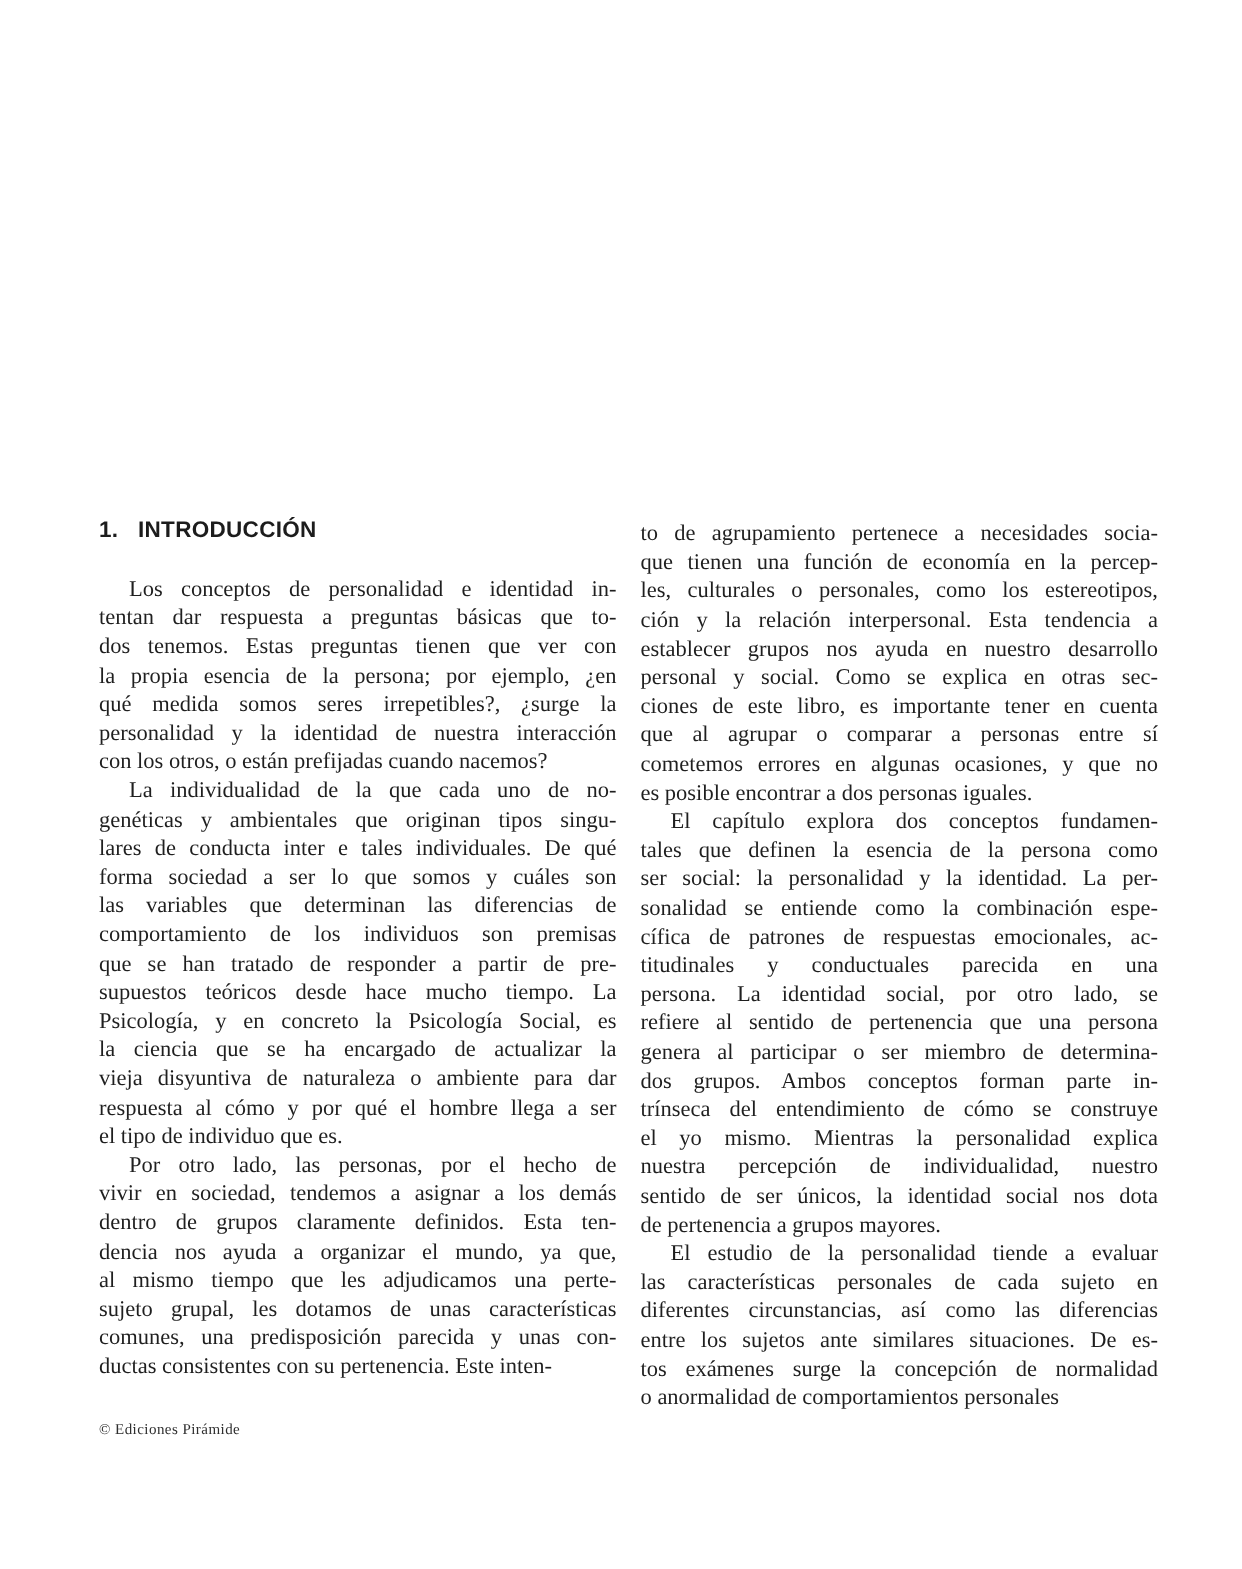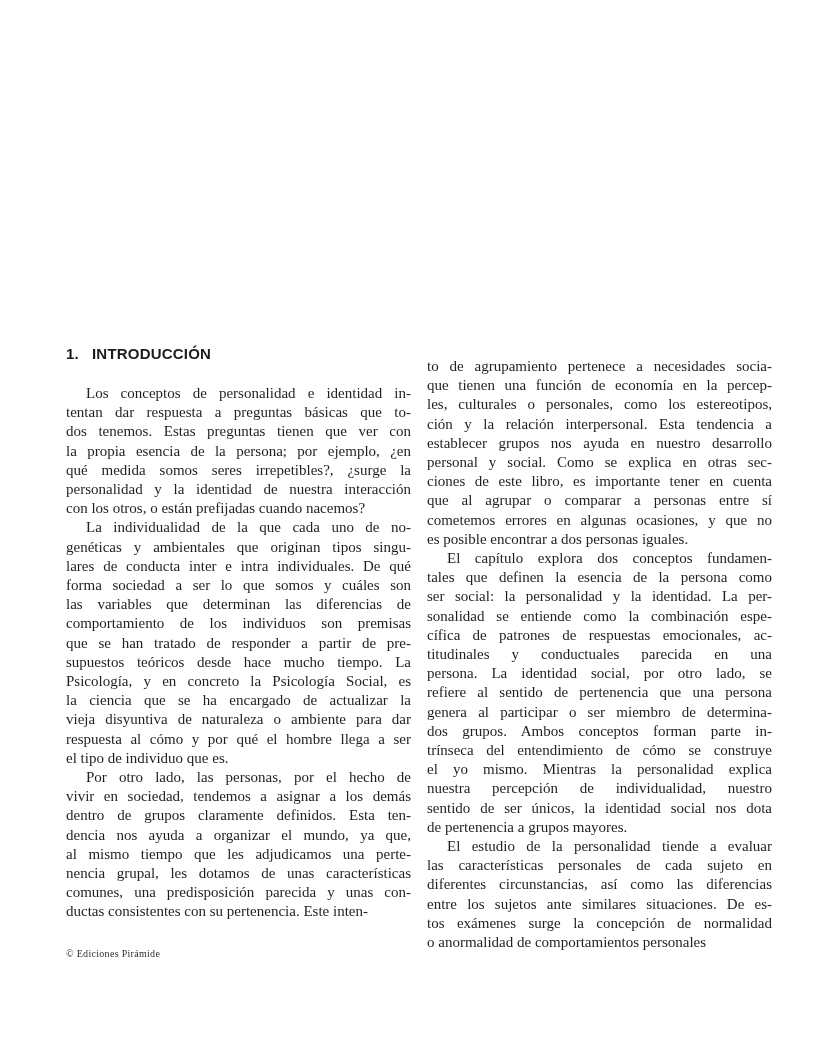"to de agrupamiento pertenece a" .col-right { top: 357px -> 347px }
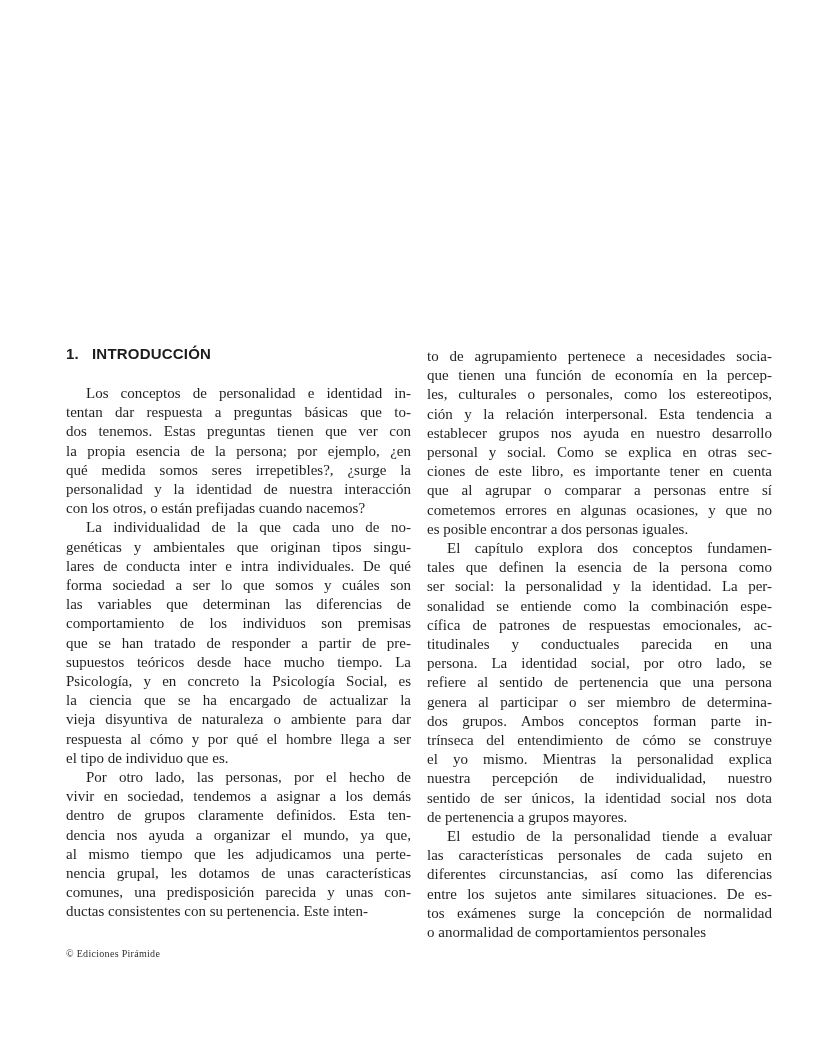"lares de conducta inter e" div.line { text: intra -> tales }
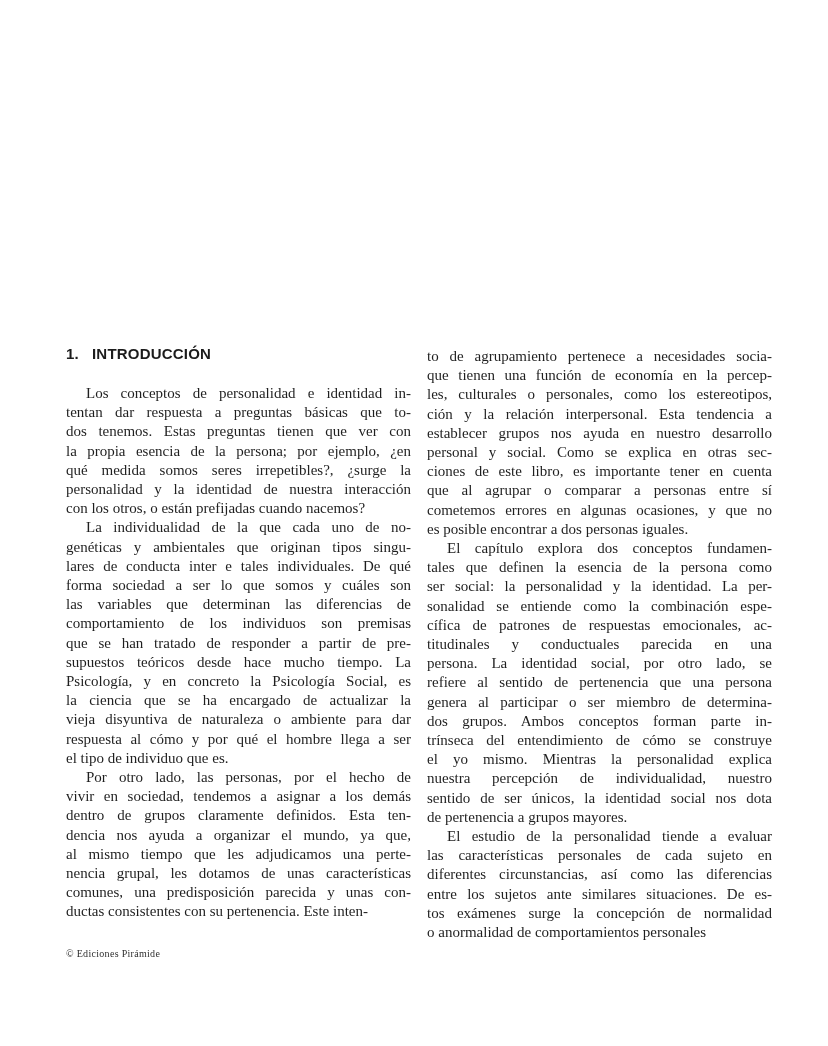"nencia grupal, les dotamos de" div.line { text: nencia -> sujeto }
